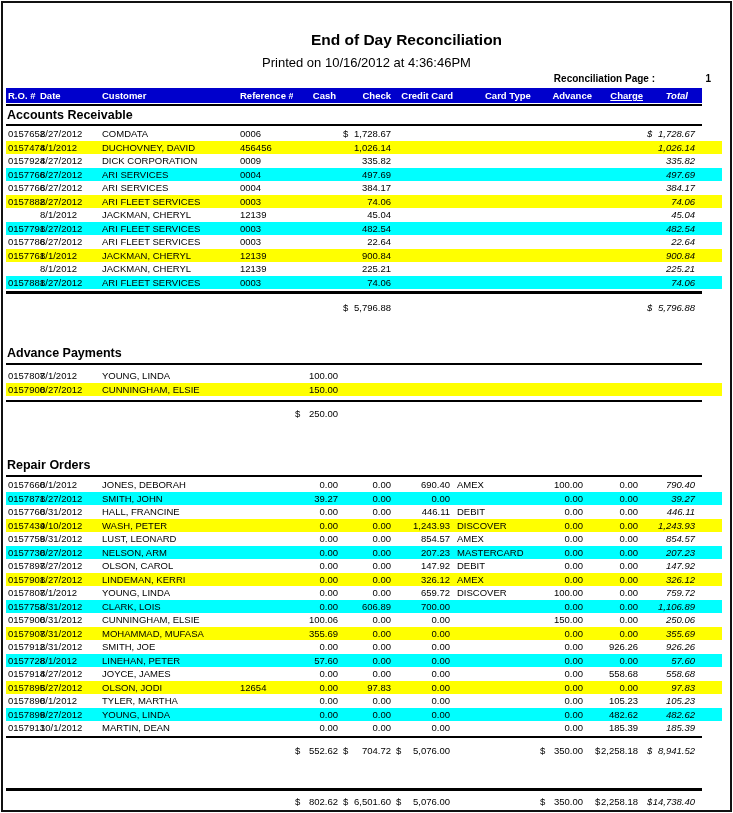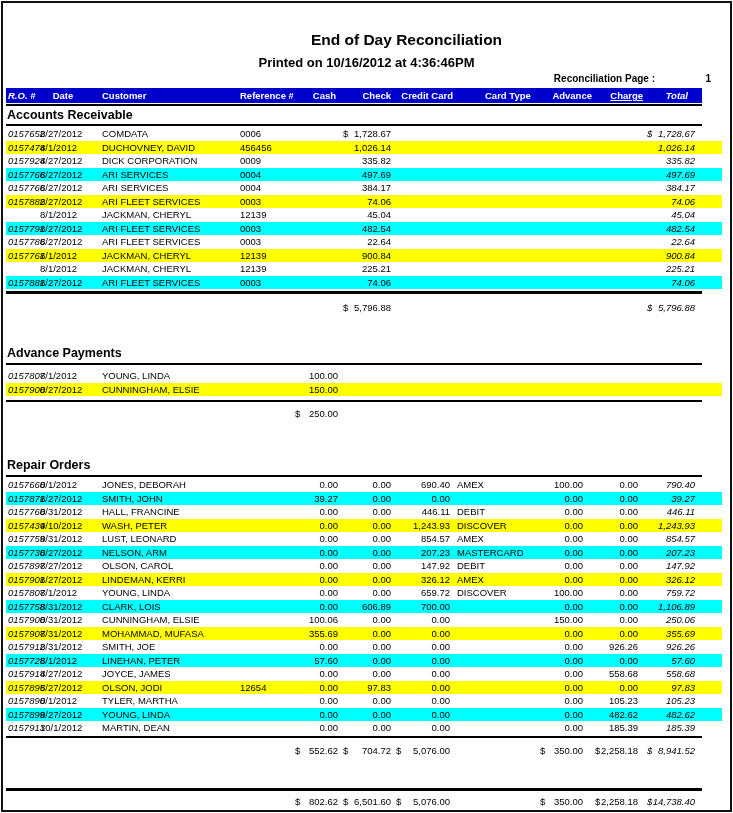"Printed on 10/16/2012 at 4:36:46PM" .rpt-sub { font-weight: bold -> normal }
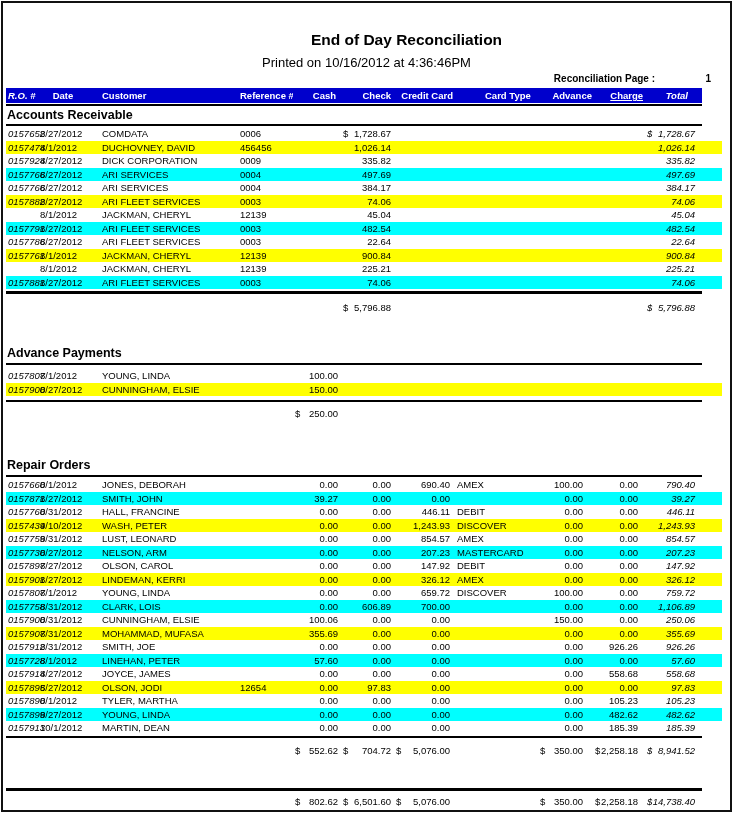"R.O. #" .c-ro { font-style: italic -> none }
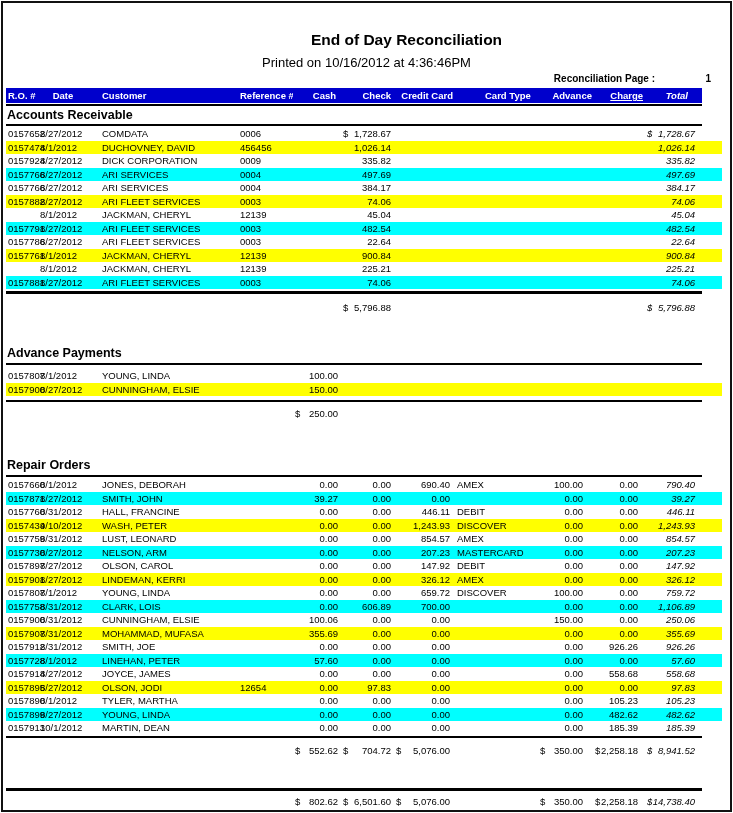"Date" .colheader .c-date { text-align: center -> left }
